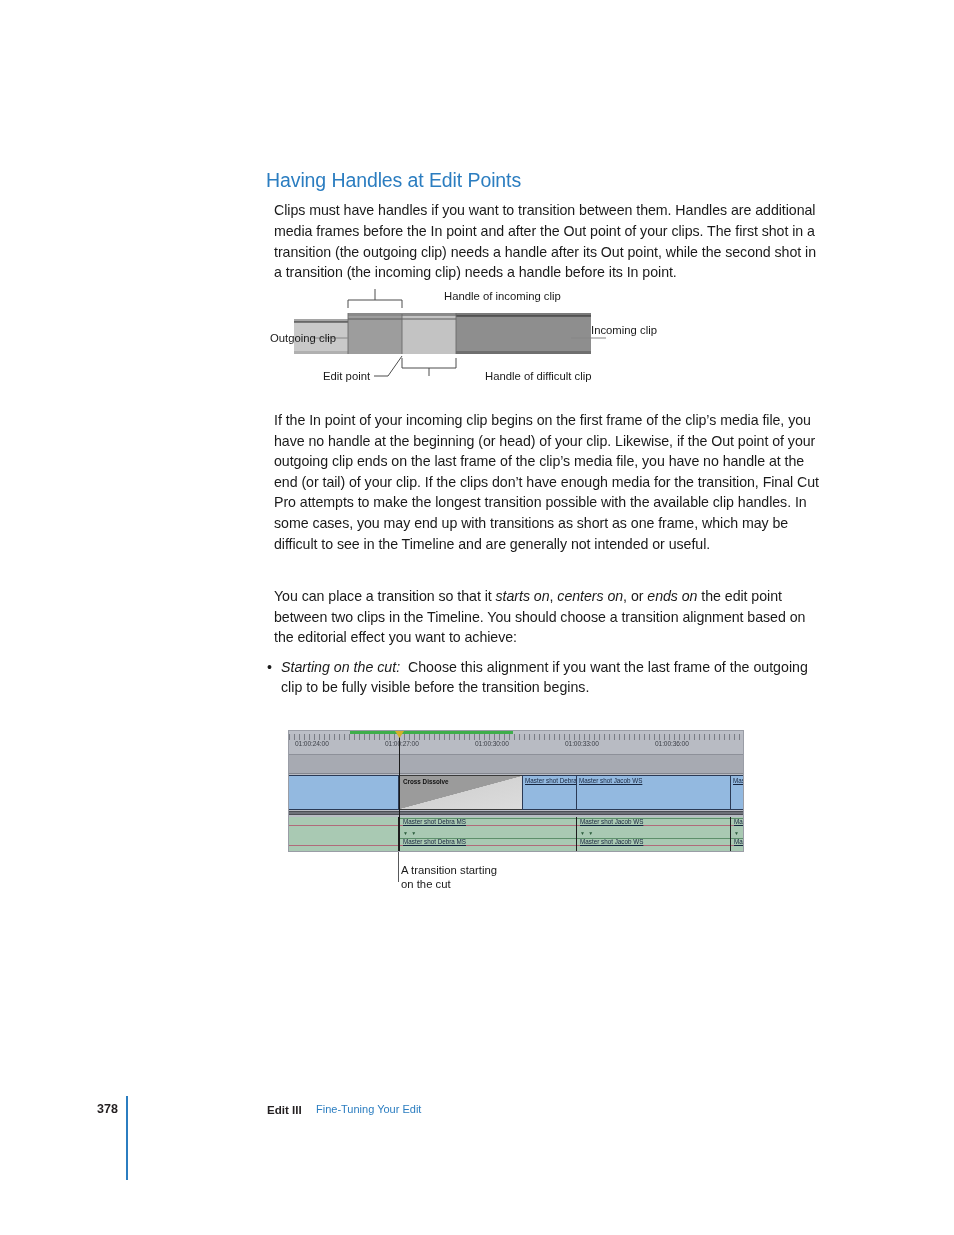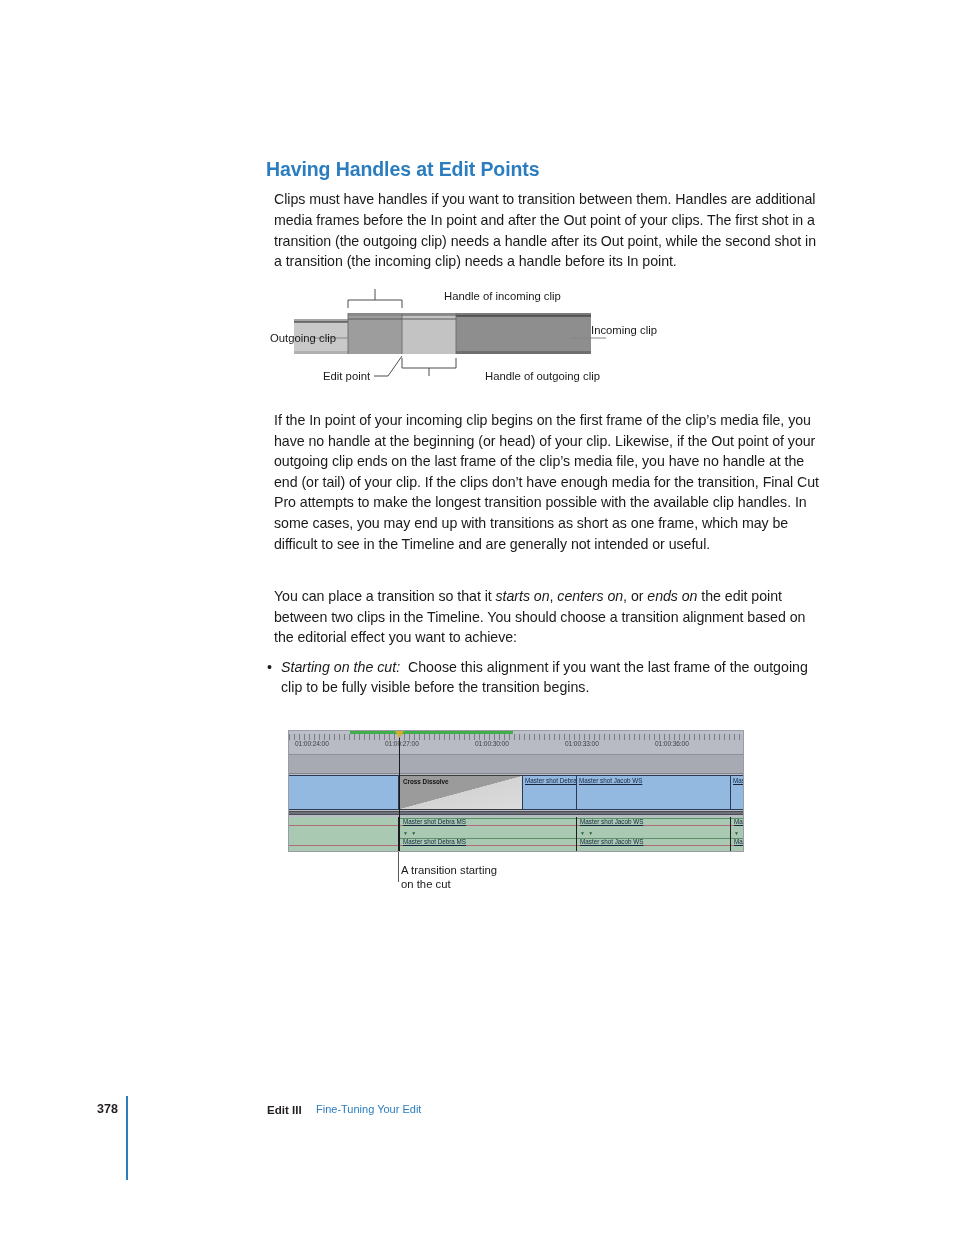"Having Handles at Edit Points" h2.section-title { font-weight: 700 -> 400; margin: 0 0 9px 0 -> 11px 0 9px 0 }
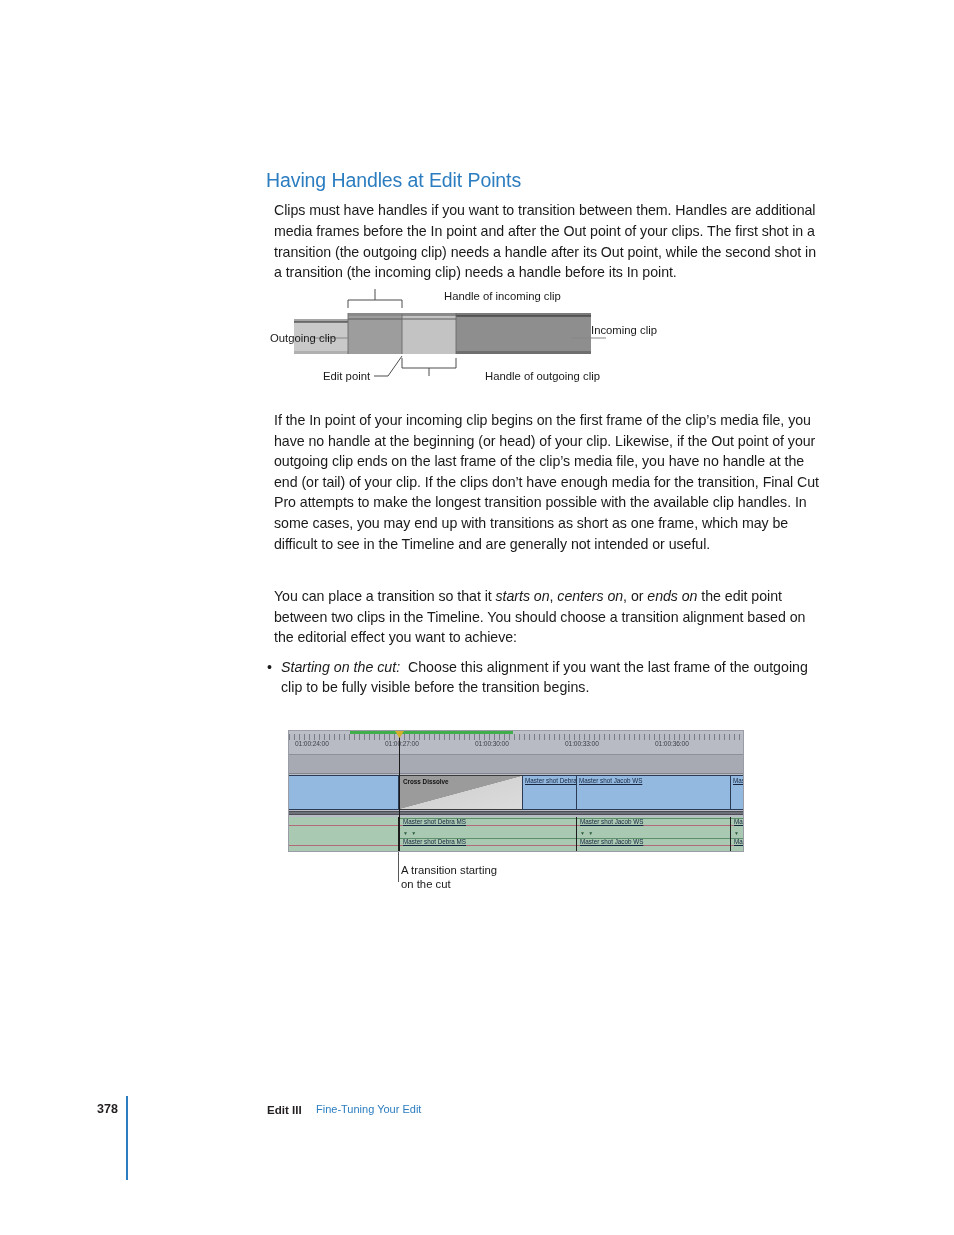"Handle of outgoing clip" span.dg-label { text: outgoing -> difficult }
